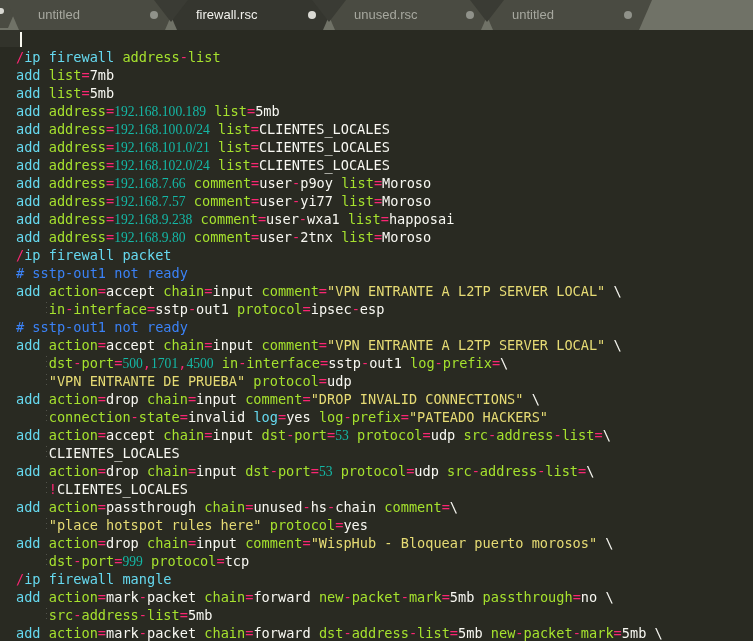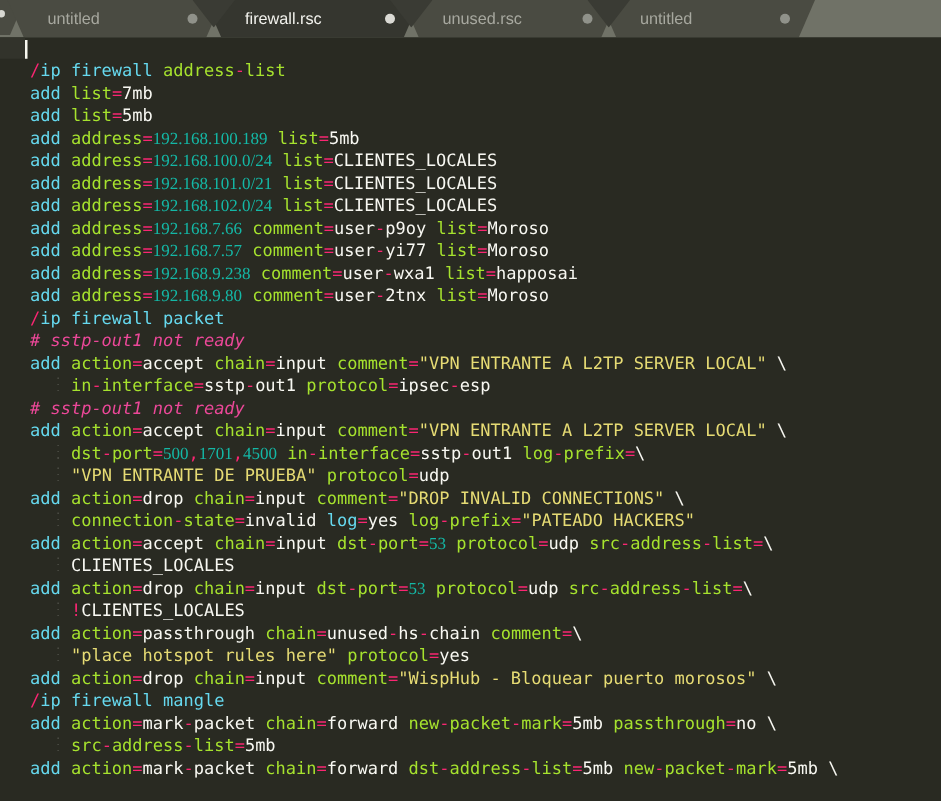"/ip firewall address-list" .code-line { padding-left: 24px -> 16px }
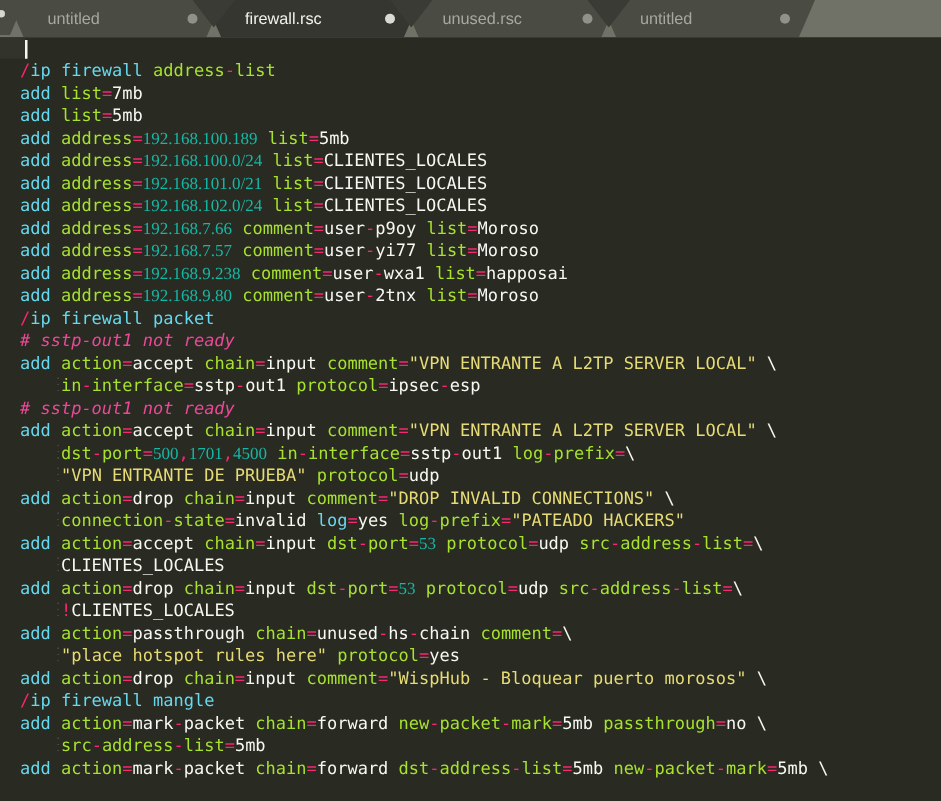"# sstp-out1 not ready" .tok-c { color: #ec4899 -> #3b82f6; font-style: italic -> none }
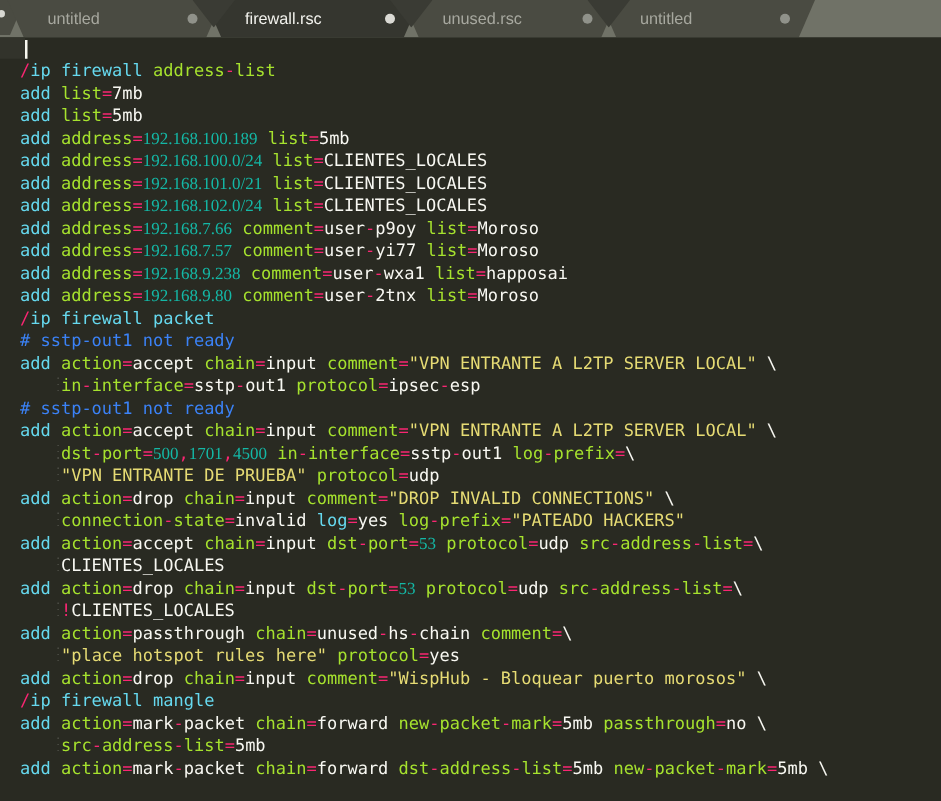"dst-port=999 protocol=tcp" div.code-line { html: none -> <div><span></span><span> </span><span>dst</span><span>-</span><span>port</span><span>=</span><span>999</span><span> </span><span>protocol</span><span>=</span><span>tcp</span></div> }
